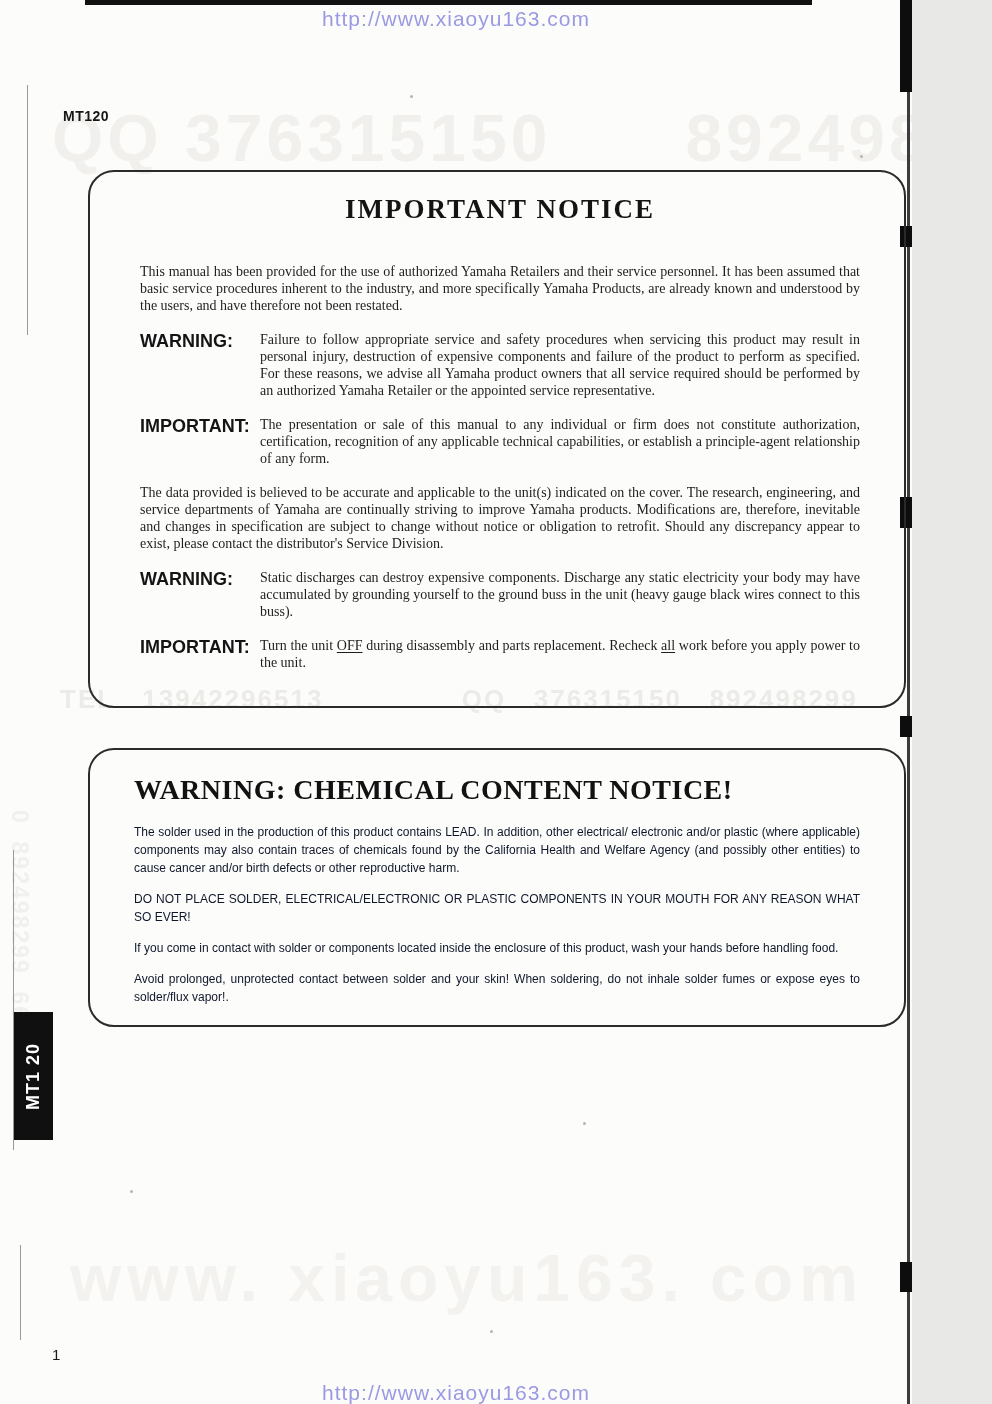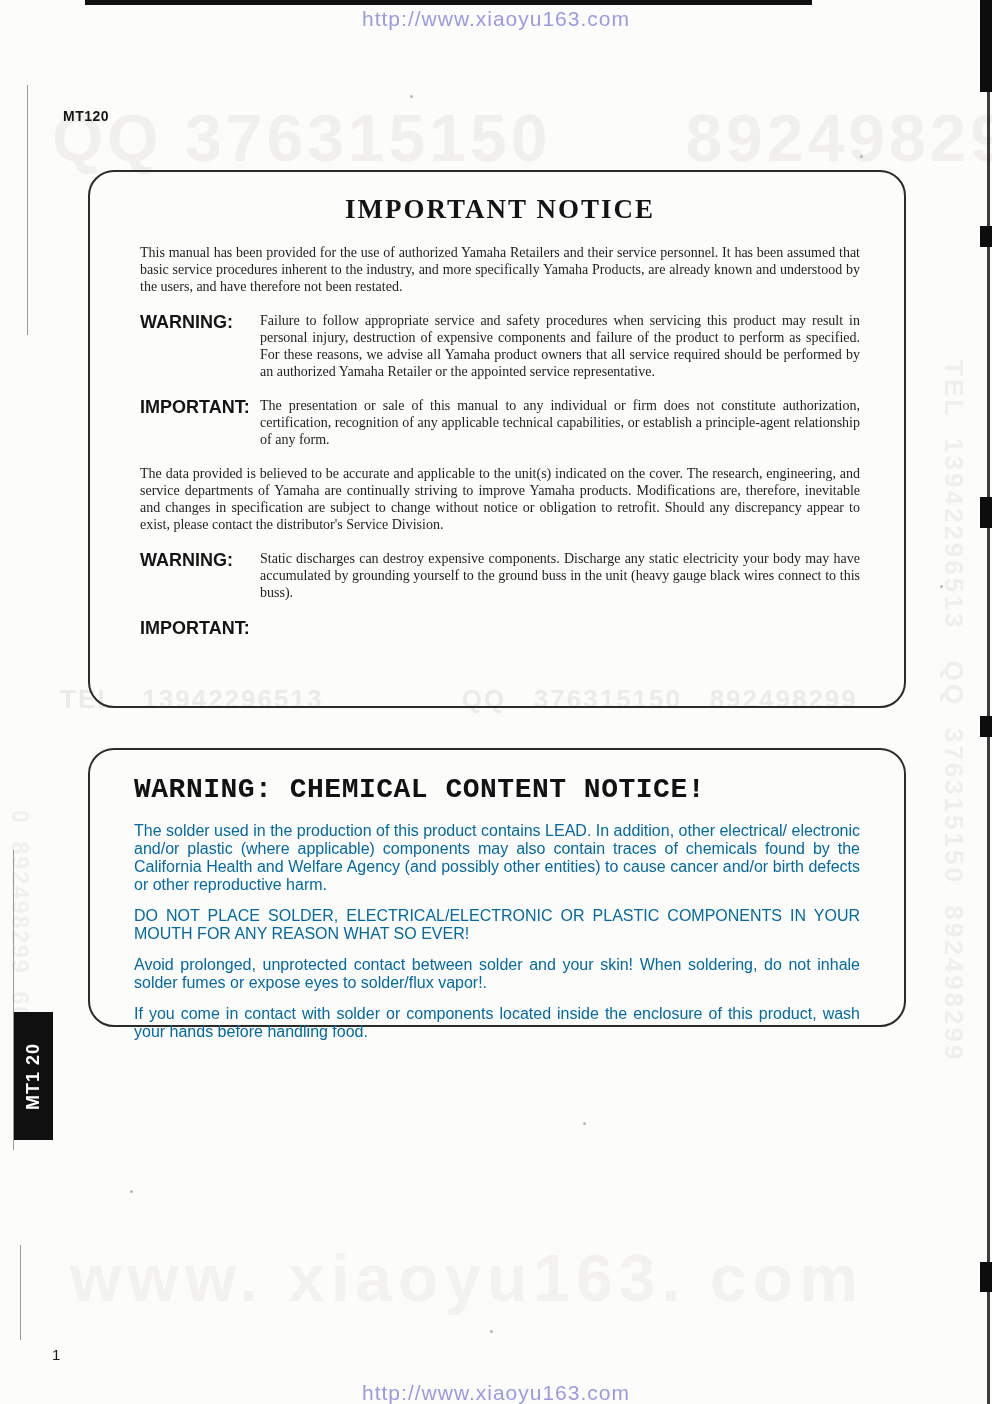"http://www.xiaoyu163.com" .page { width: 992px -> 912px }
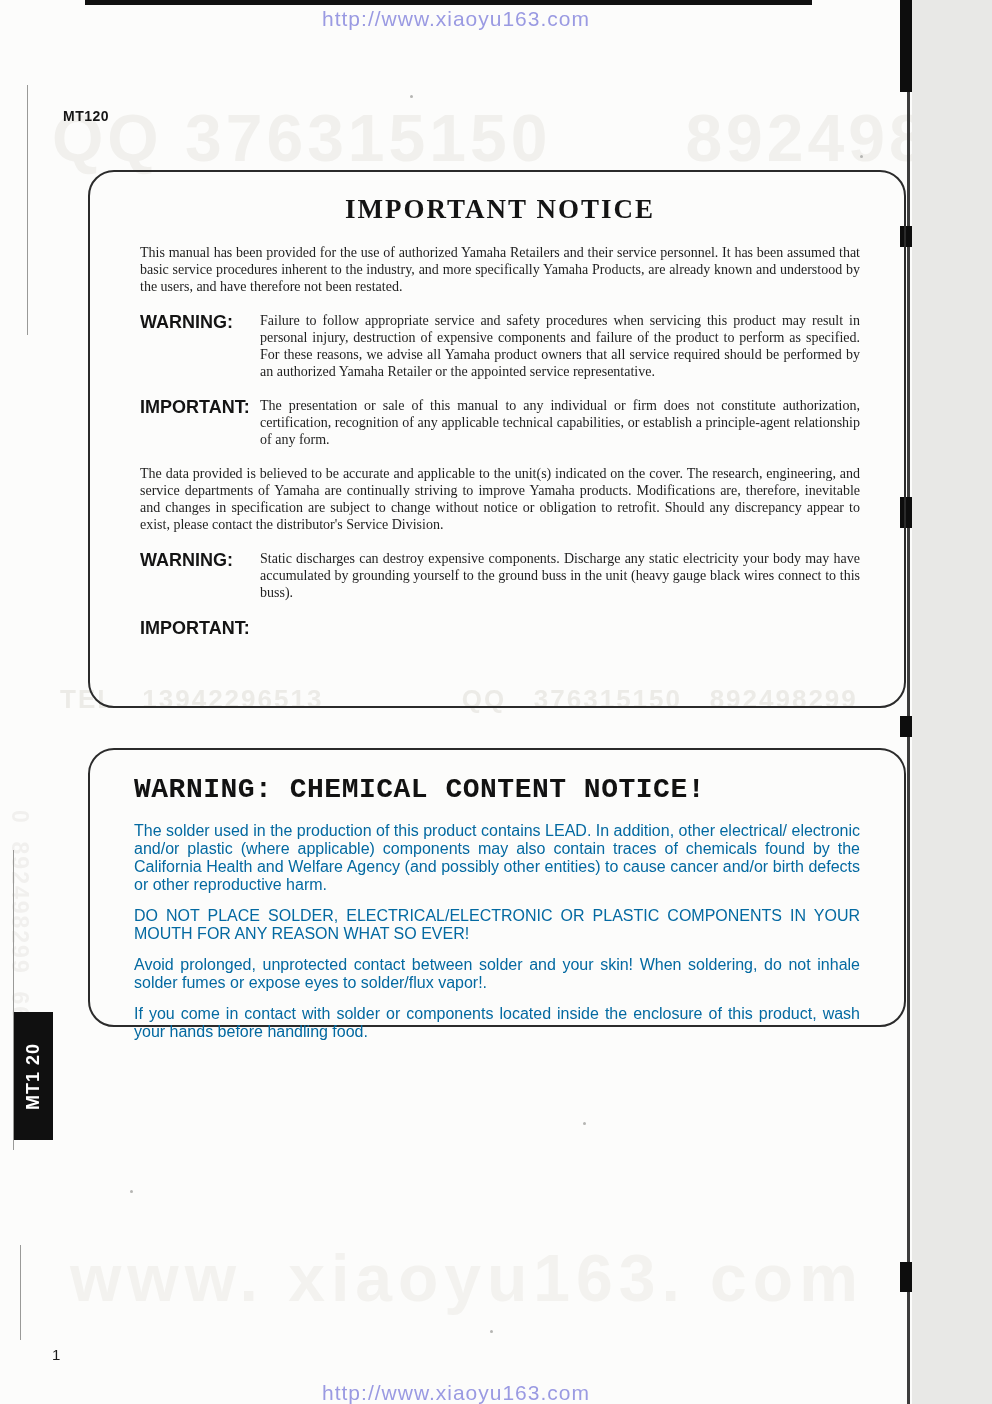"This manual has been provided" .notice-box .intro { margin-top: 19px -> 38px }
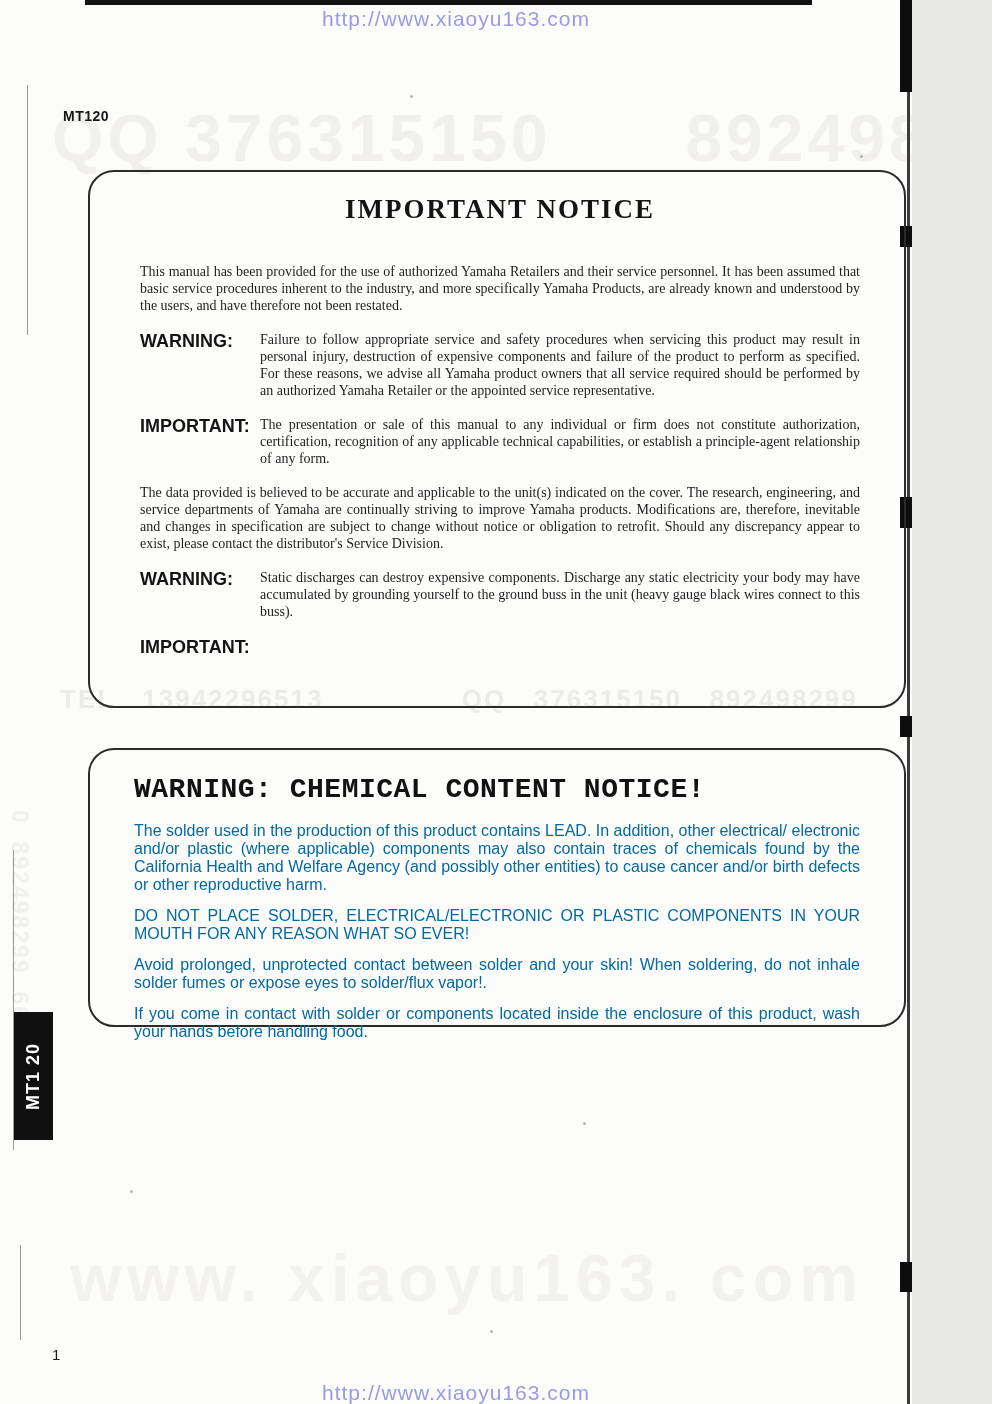"Turn the unit OFF during" div.serif-body { html: none -> <div><span>Turn the unit </span><span>OFF</span><span> during disassembly and parts replacement. Recheck </span><span>all</span><span> work before you apply power to the unit.</span></div> }
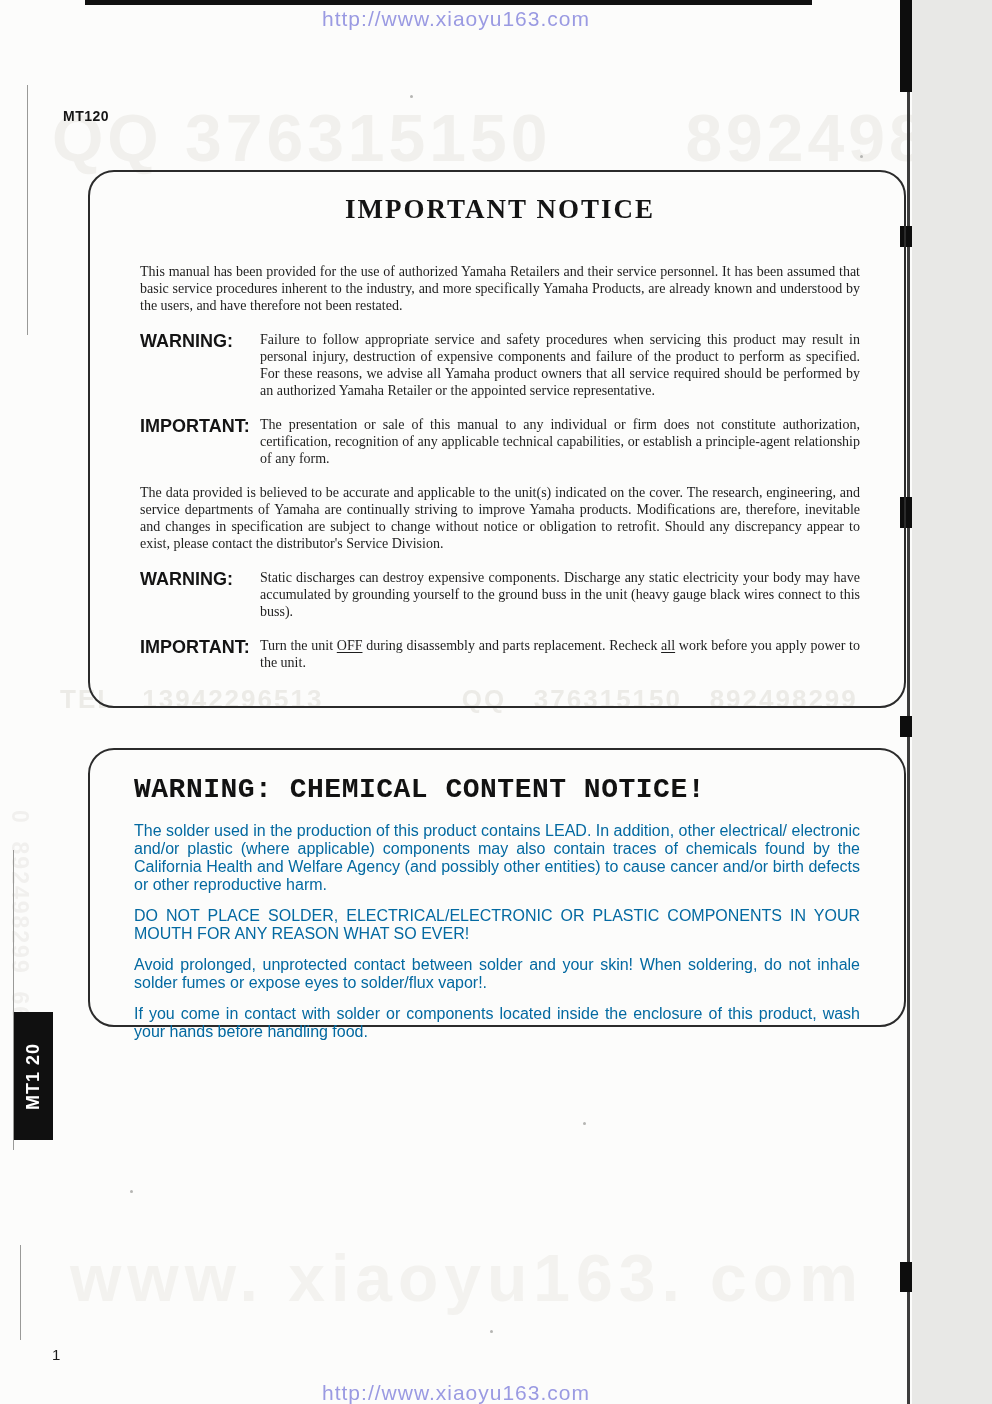"WARNING: CHEMICAL CONTENT NOTICE!" .chem-title { font-family: Liberation Mono, monospace -> Liberation Serif, serif }
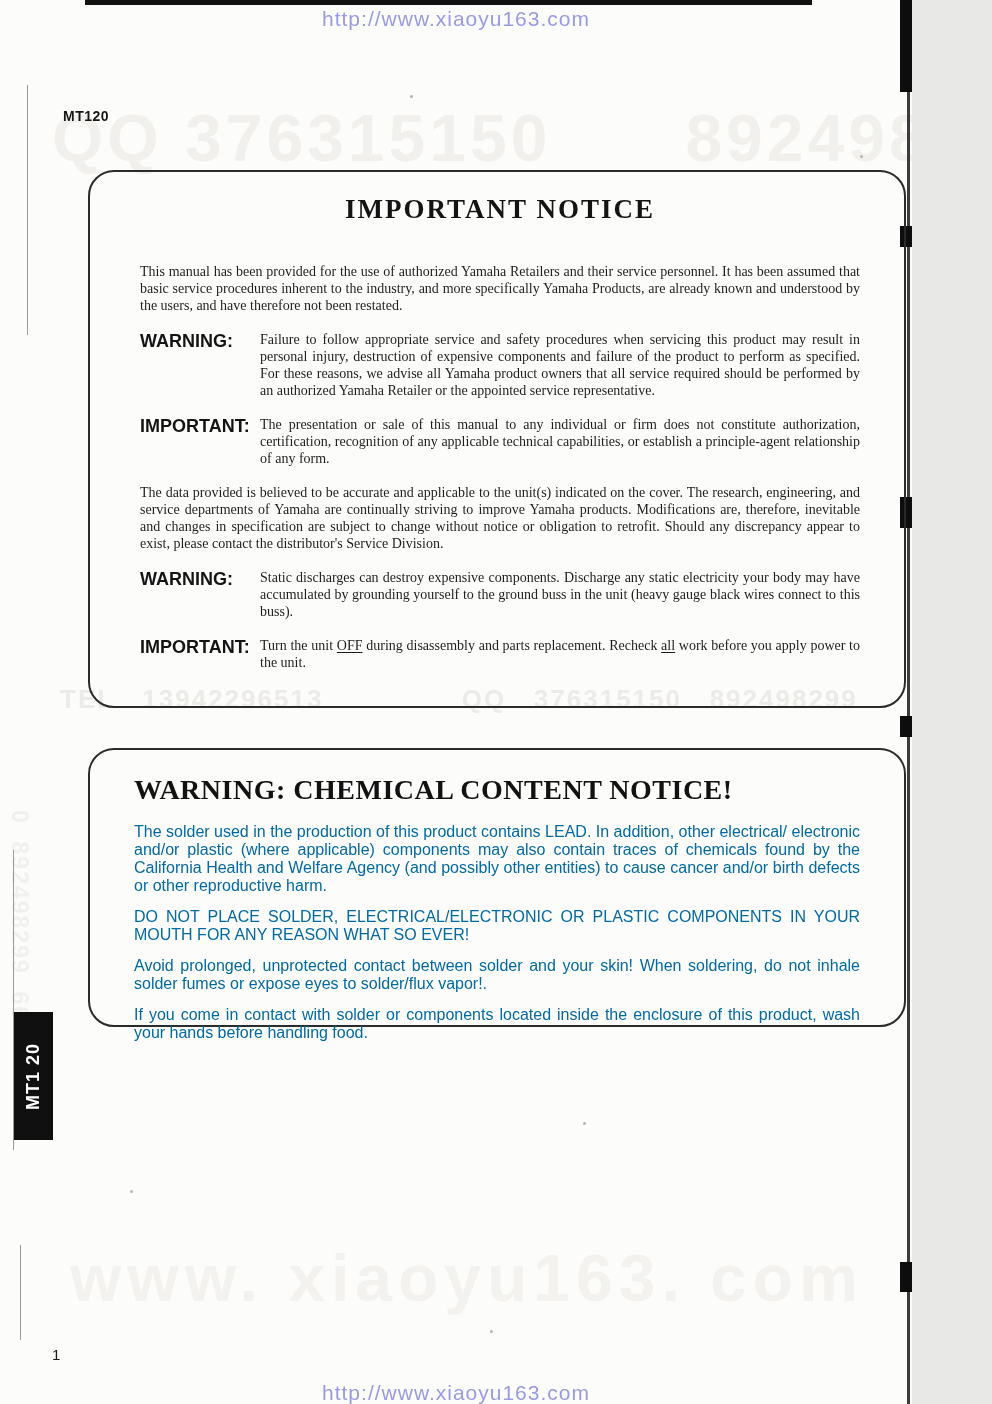"The solder used in the" .sans-body { color: #0369a1 -> #0f172a; font-size: 16px -> 12px }
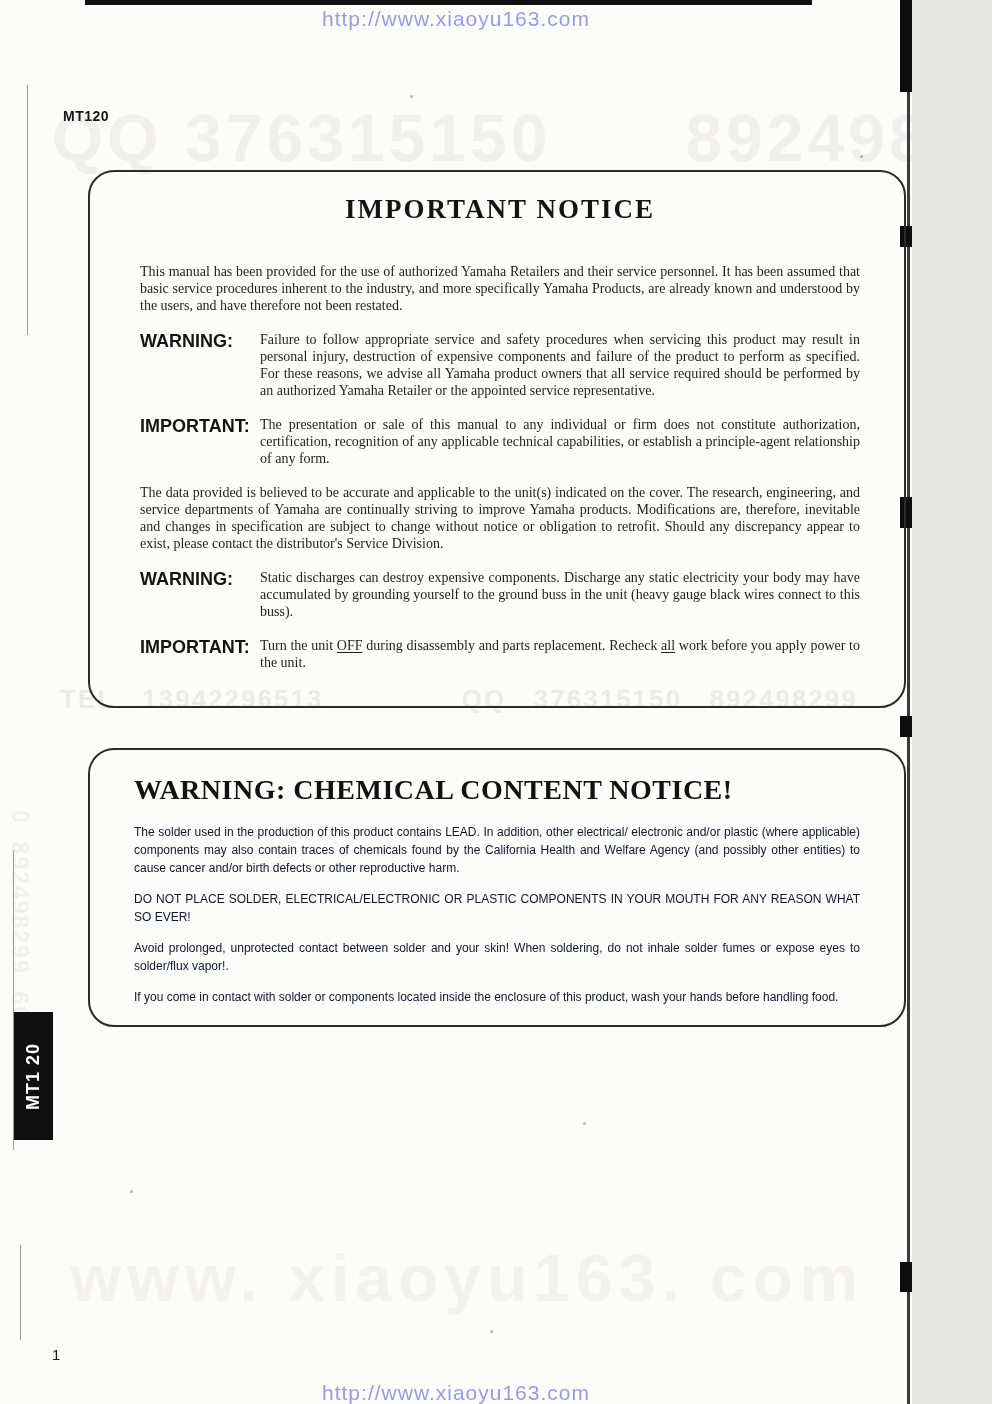"Avoid prolonged, unprotected contact" p.sans-body { order: before "If you come in contact" -> after "If you come in contact" }
